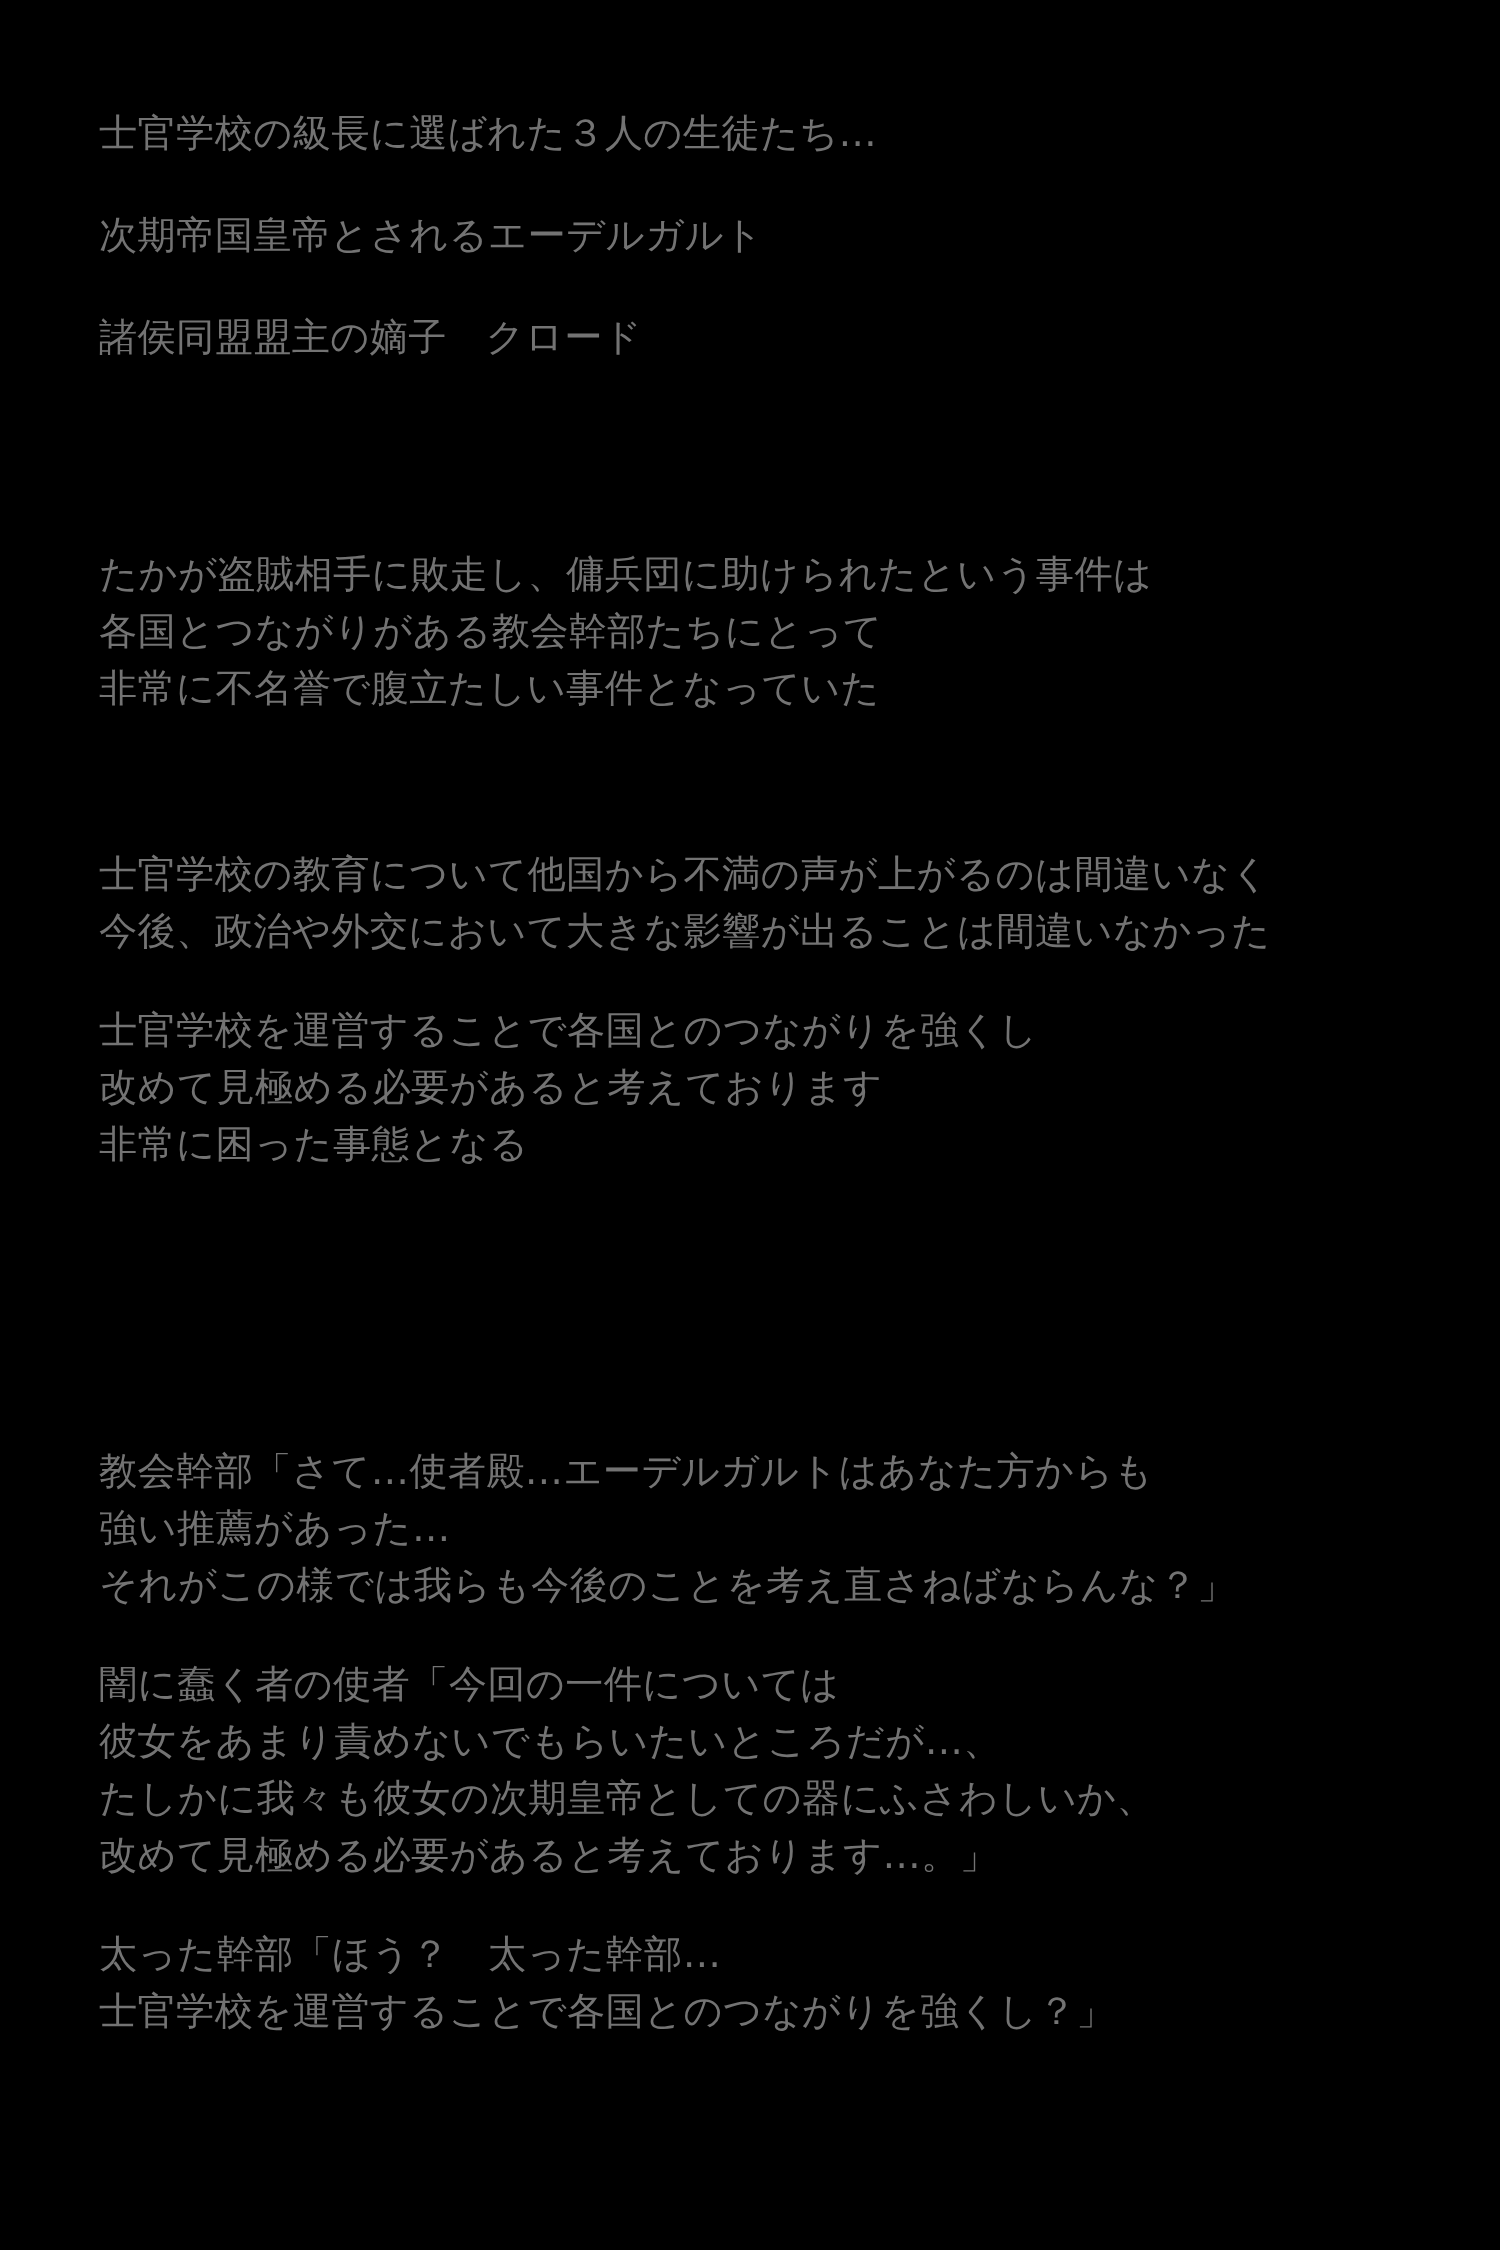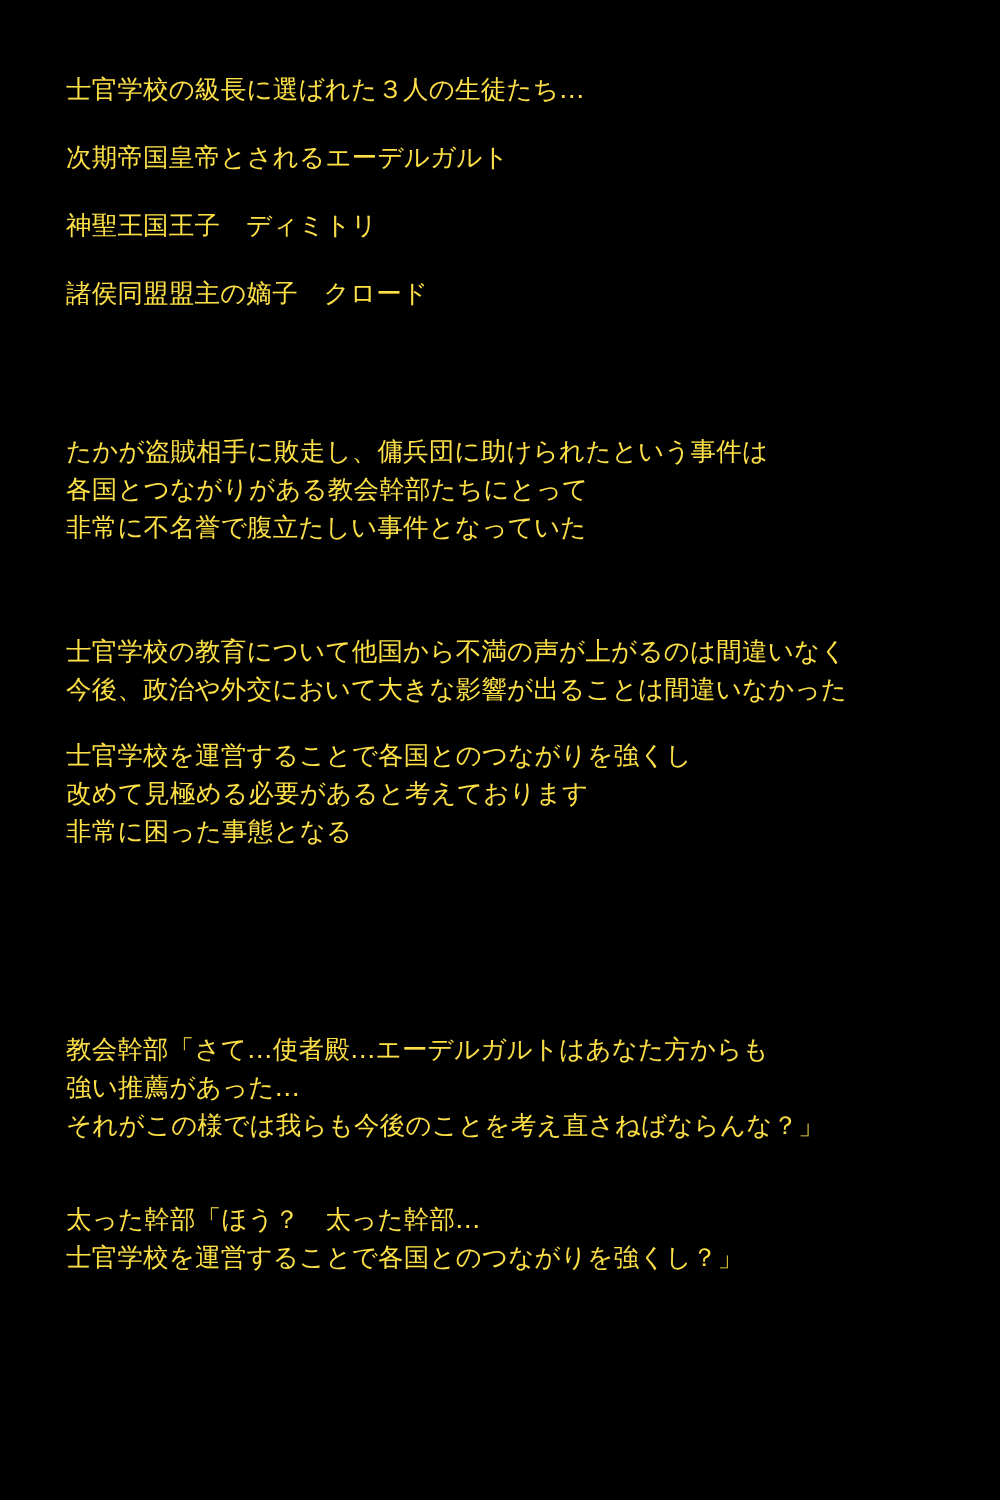"士官学校の級長に選ばれた３人の生徒たち…" .line { color: #fde047 -> #737373 }
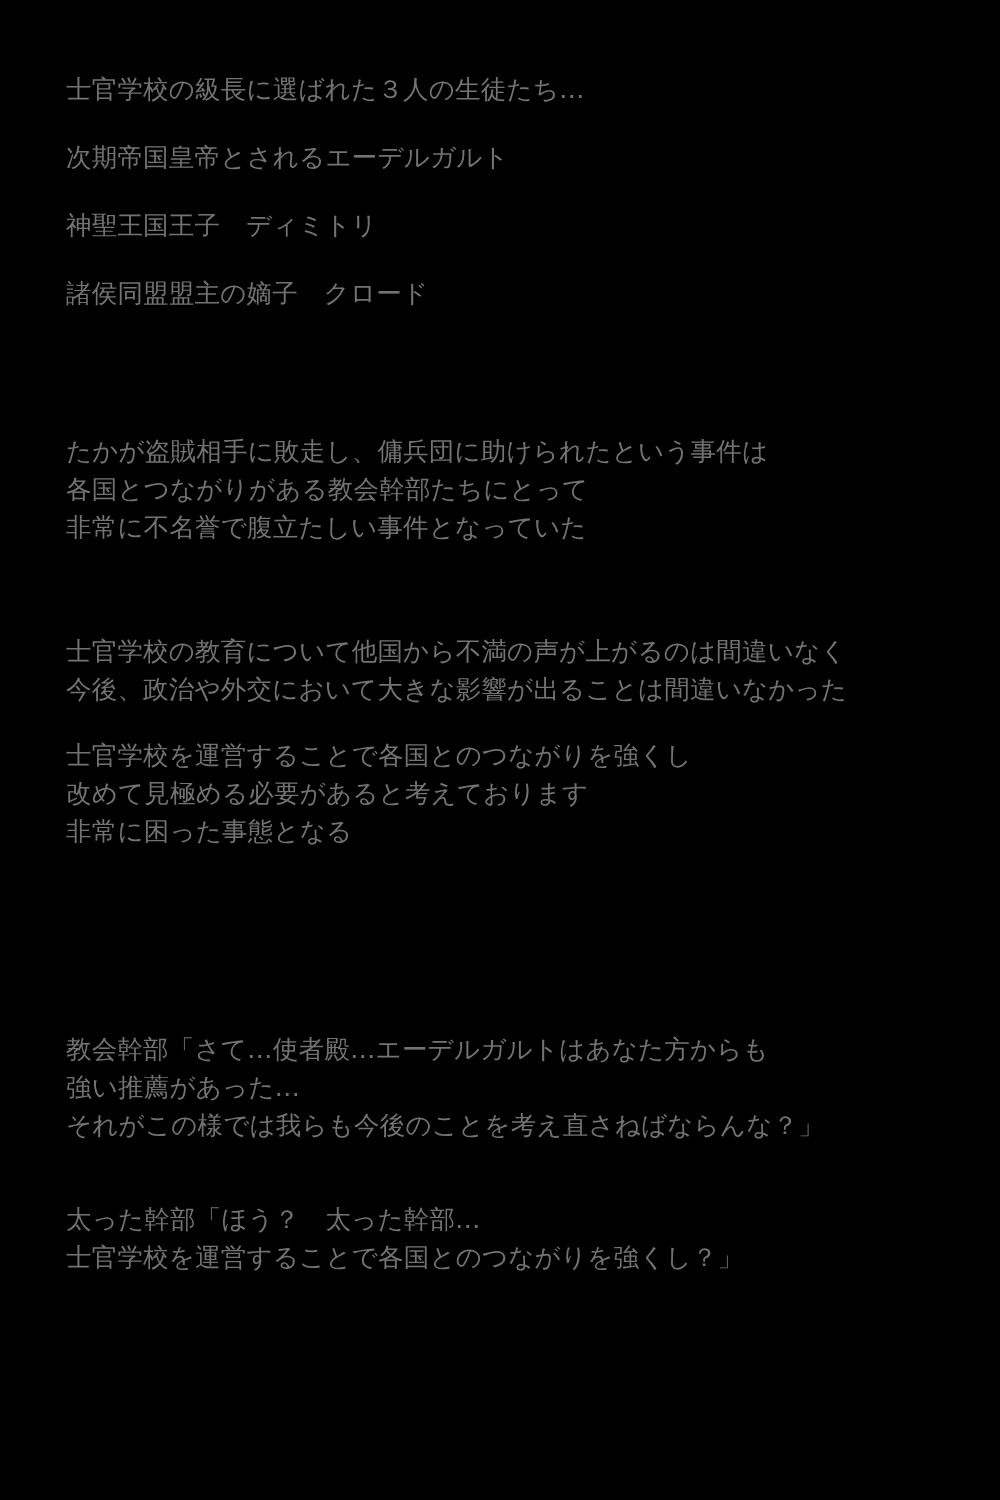"神聖王国王子 ディミトリ" p.line { html: <p>神聖王国王子 ディミトリ</p> -> none }
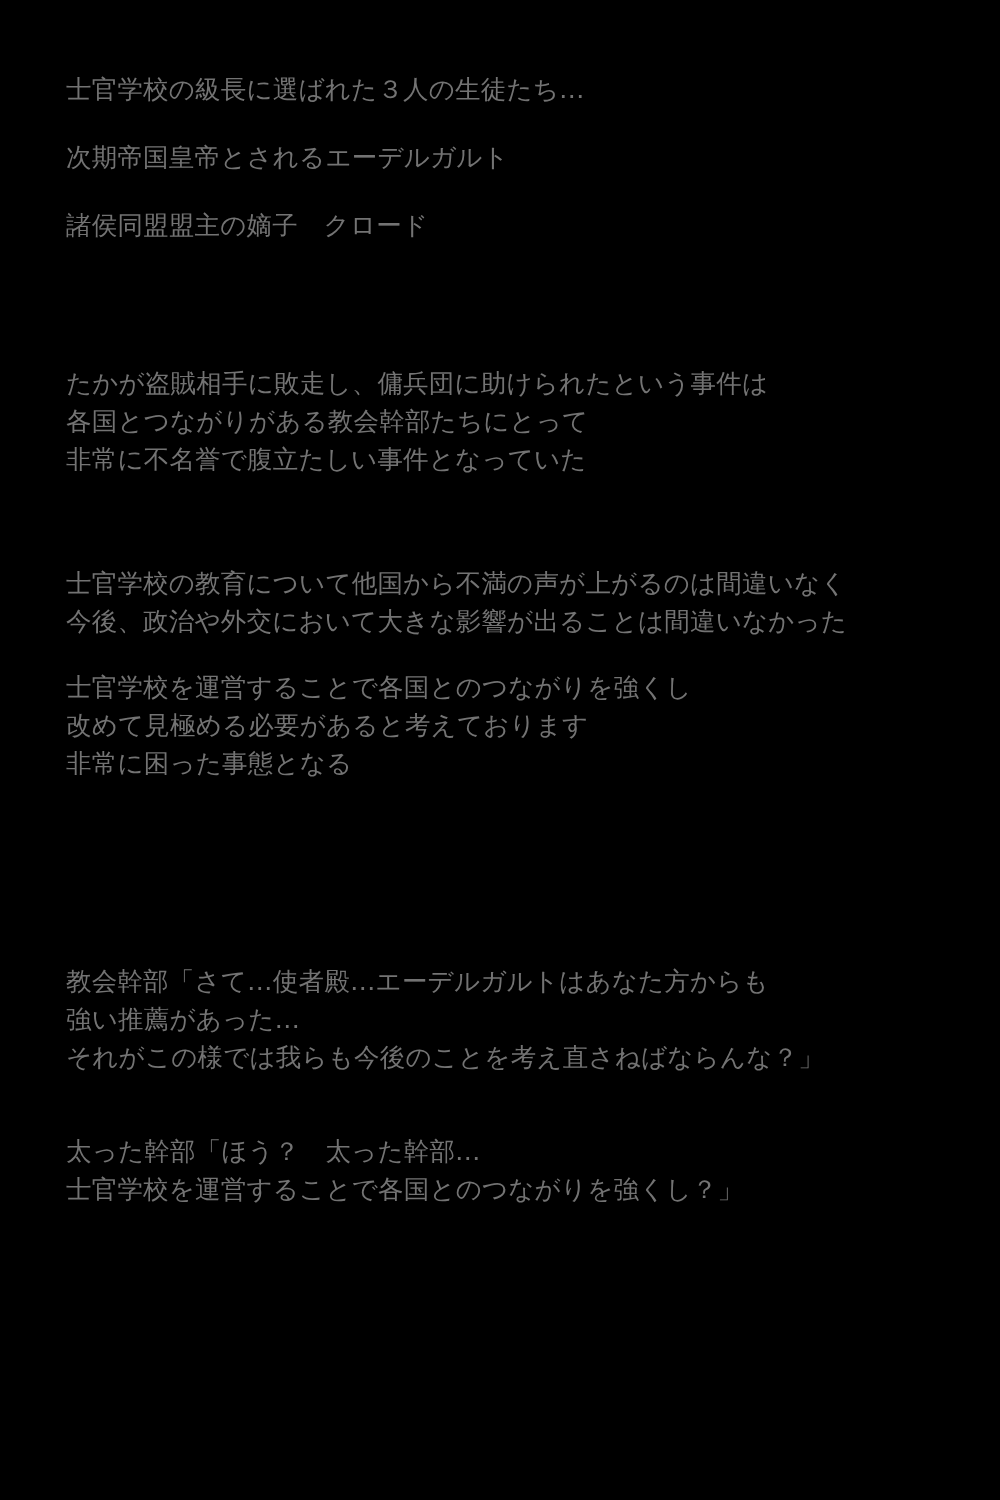"闇に蠢く者の使者「今回の一件については" div.block { html: none -> <div> <p>闇に蠢く者の使者「今回の一件については</p> <p>彼女をあまり責めないでもらいたいところだが…、</p> <p>たしかに我々も彼女の次期皇帝としての器にふさわしいか、</p> <p>改めて見極める必要があると考えております…。」</p> </div> }
